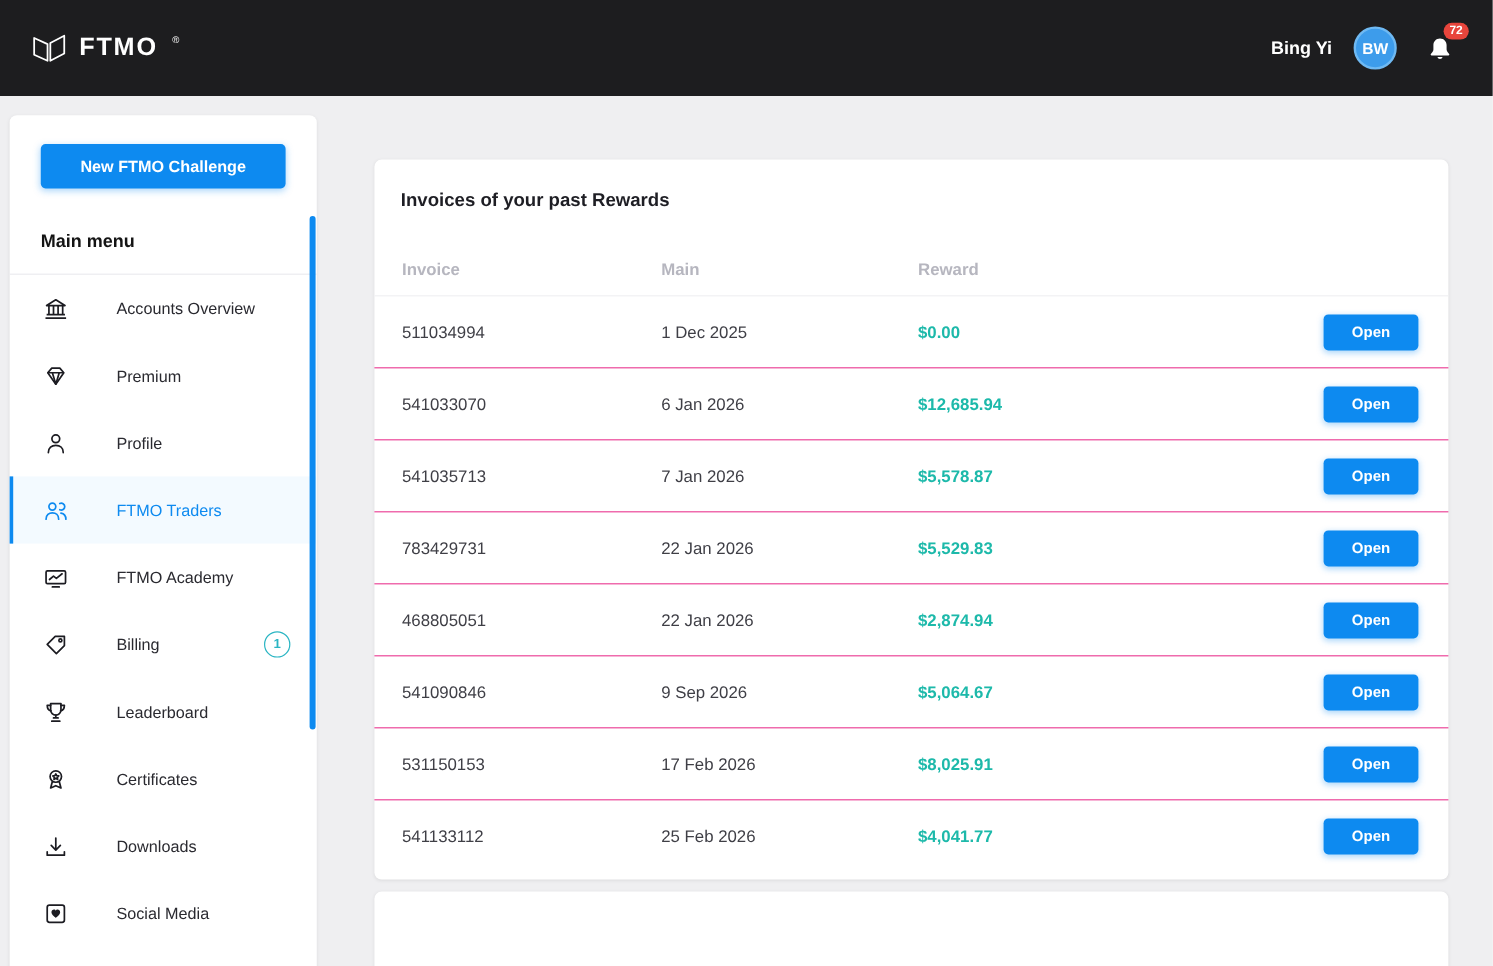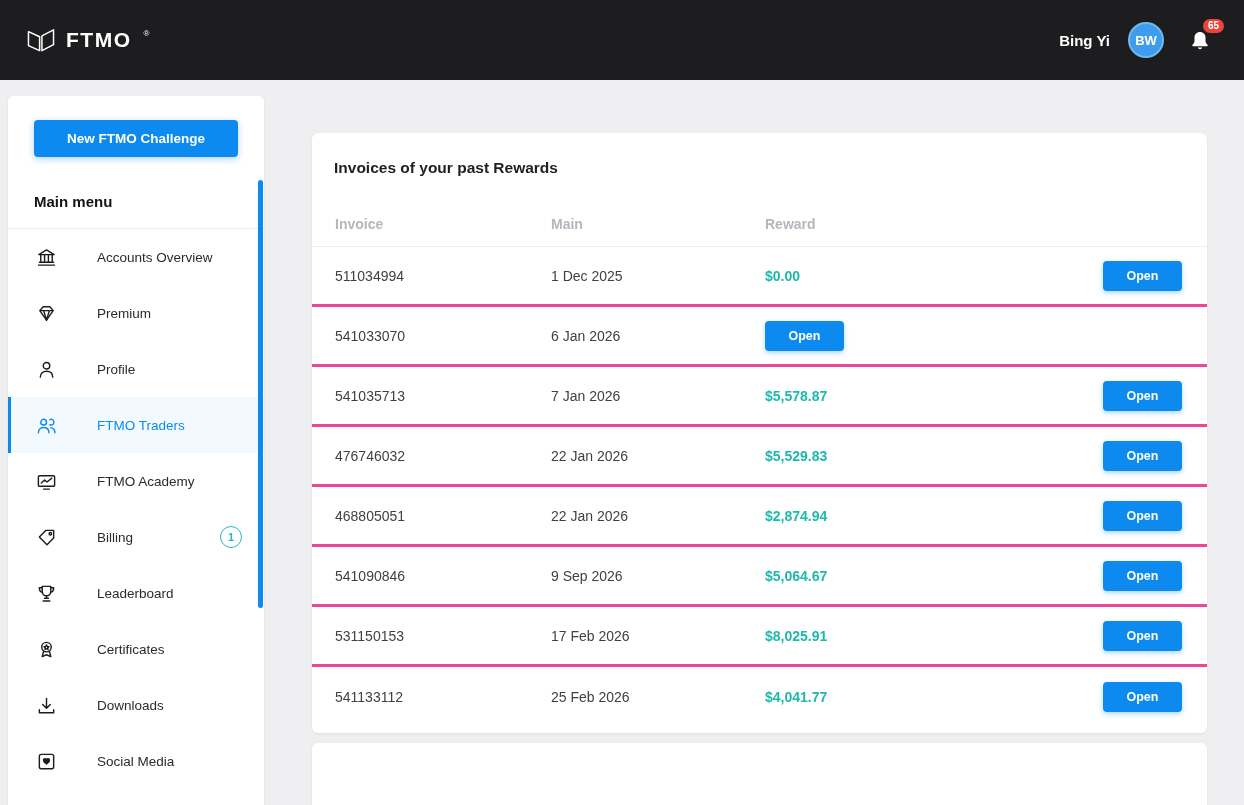"65" span.bell-badge { text: 65 -> 72 }
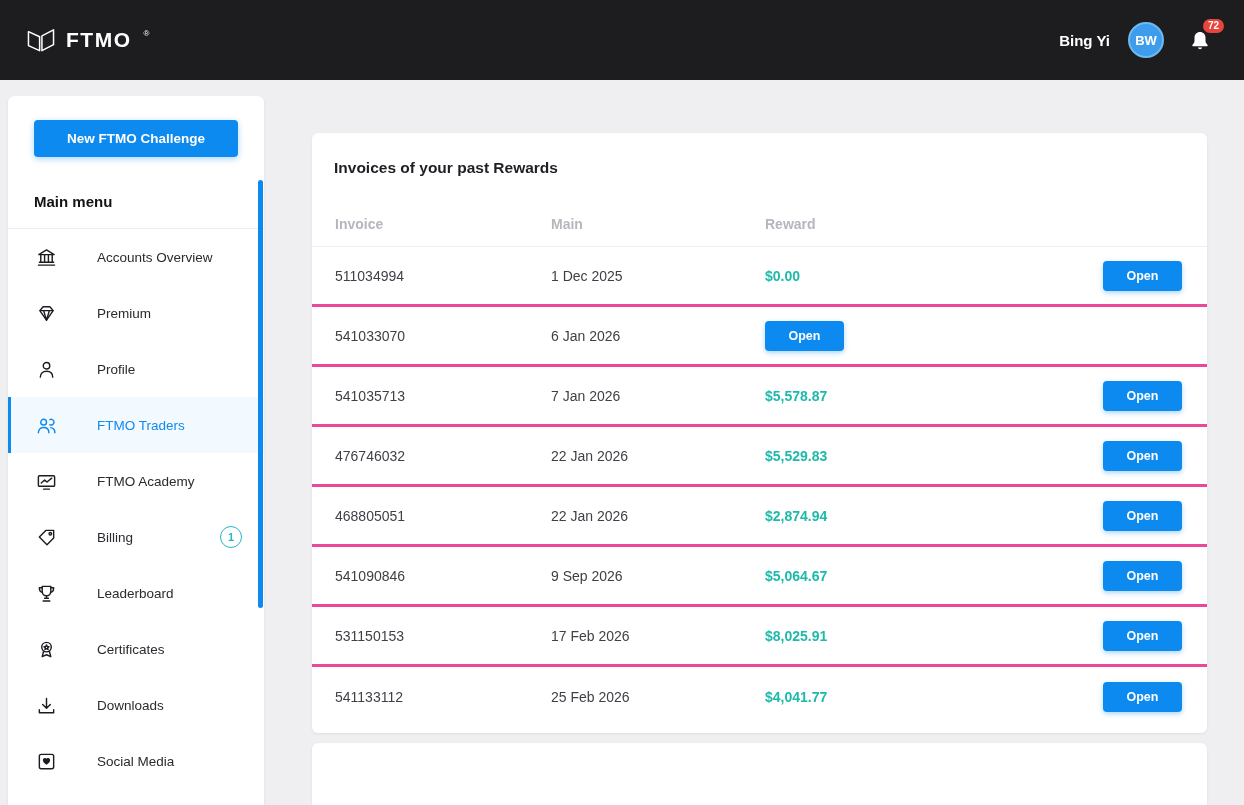"511034994" .tbl-row { border-bottom: 3px solid #ec4899 -> 1px solid #ec4899 }
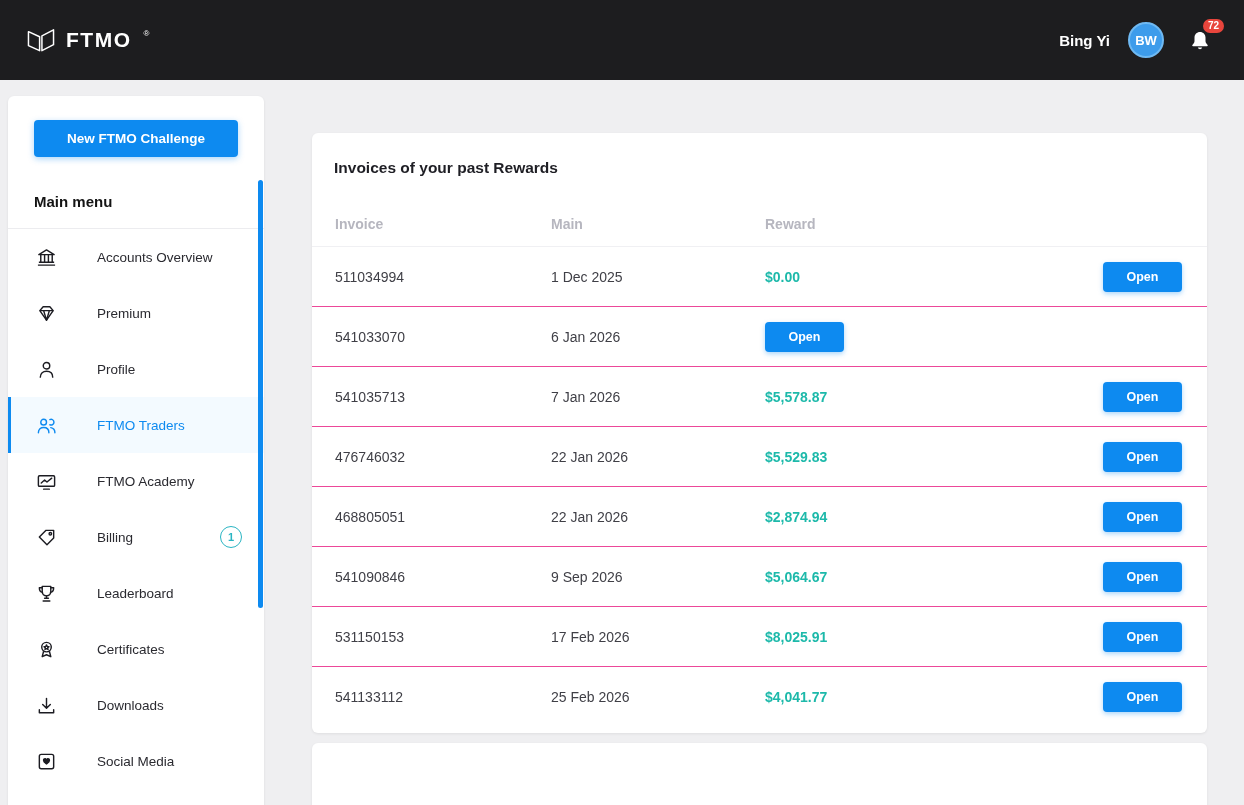"$12,685.94" span.cell-reward { html: none -> <span>$12,685.94</span> }
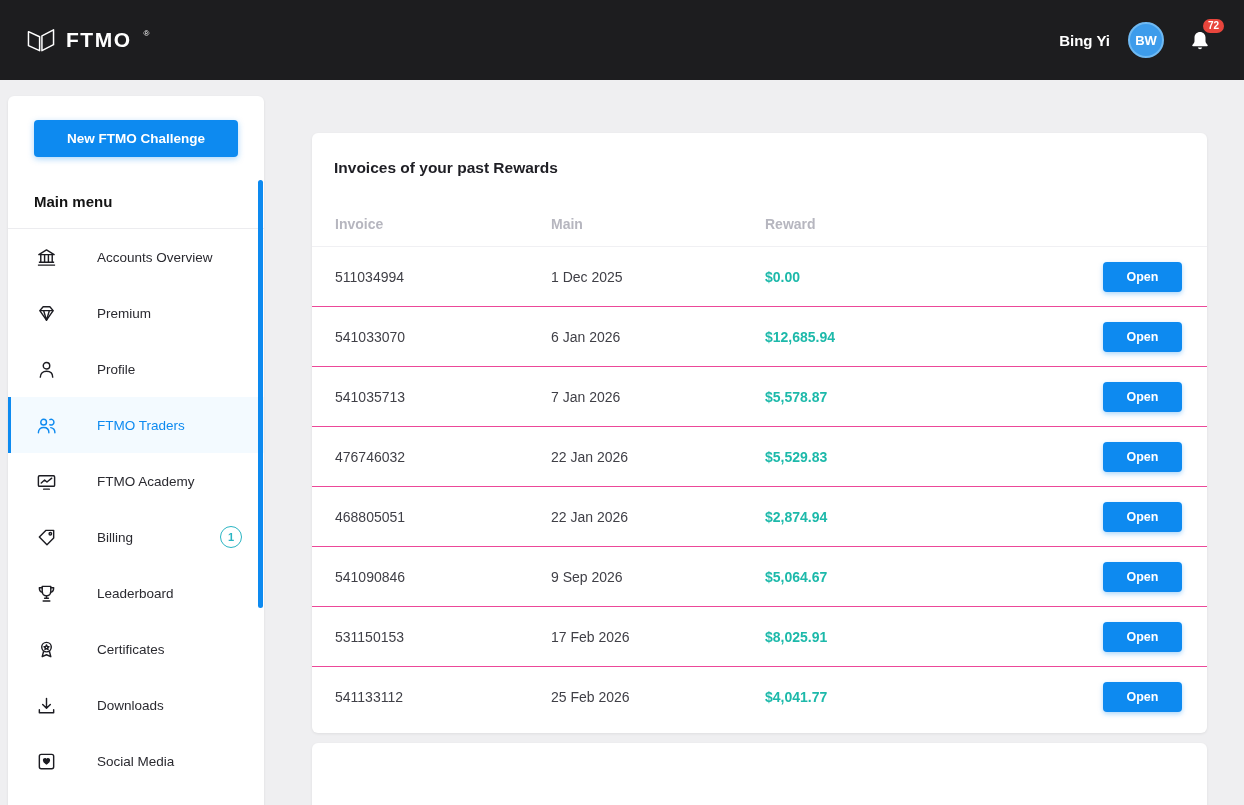"476746032" span.cell-invoice { text: 476746032 -> 783429731 }
